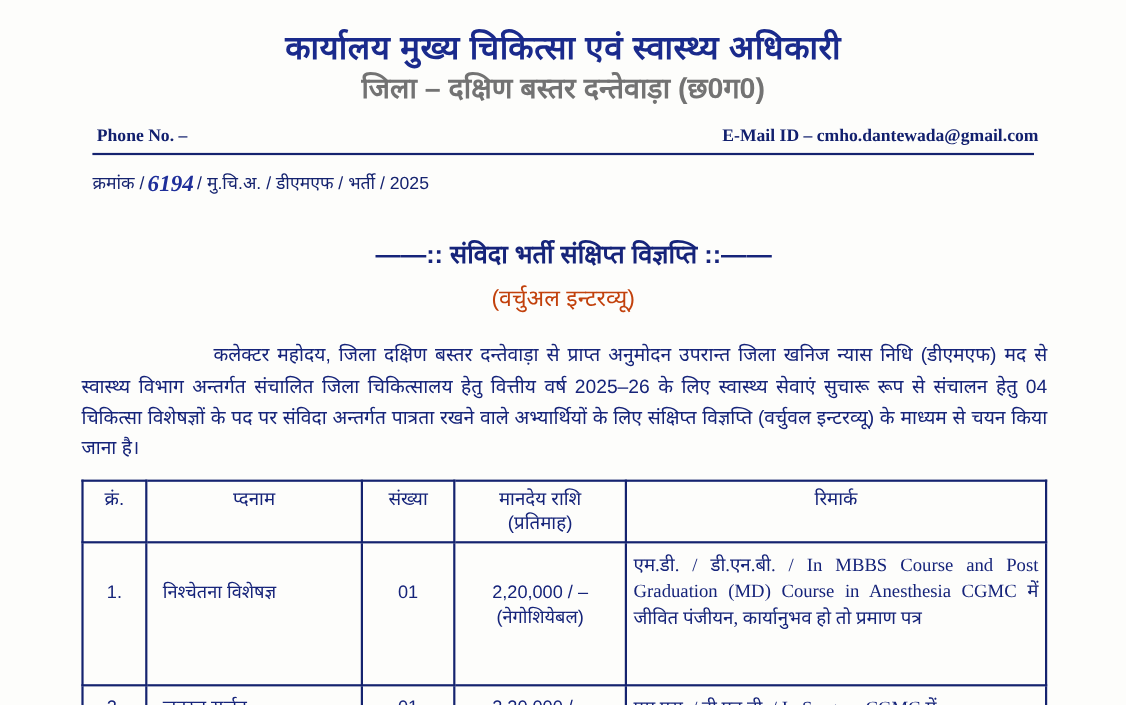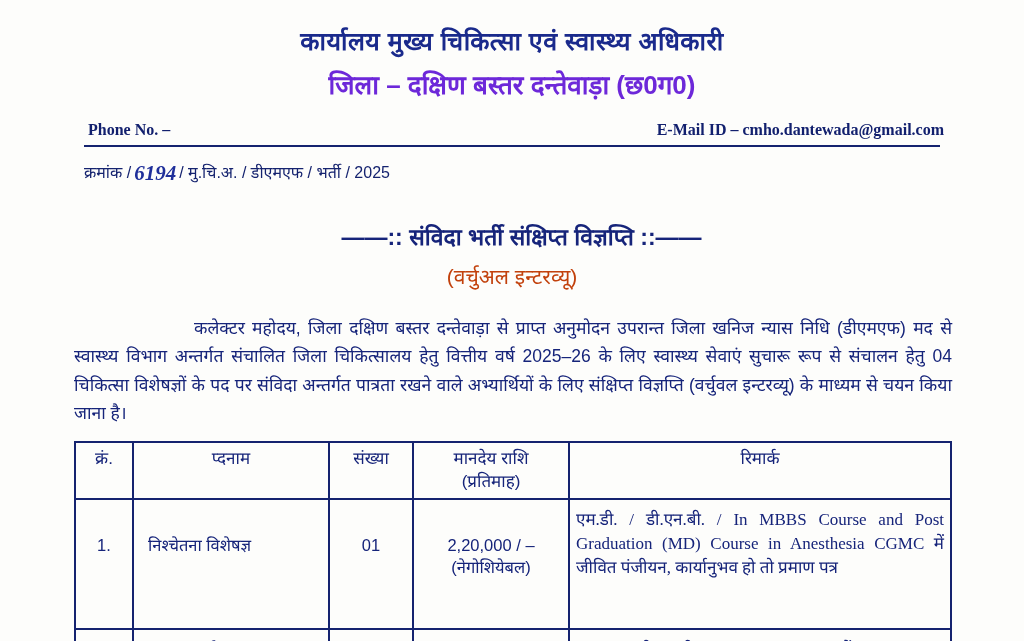"कार्यालय मुख्य चिकित्सा एवं स्वास्थ्य" .hdr-line1 { font-size: 25px -> 30px }
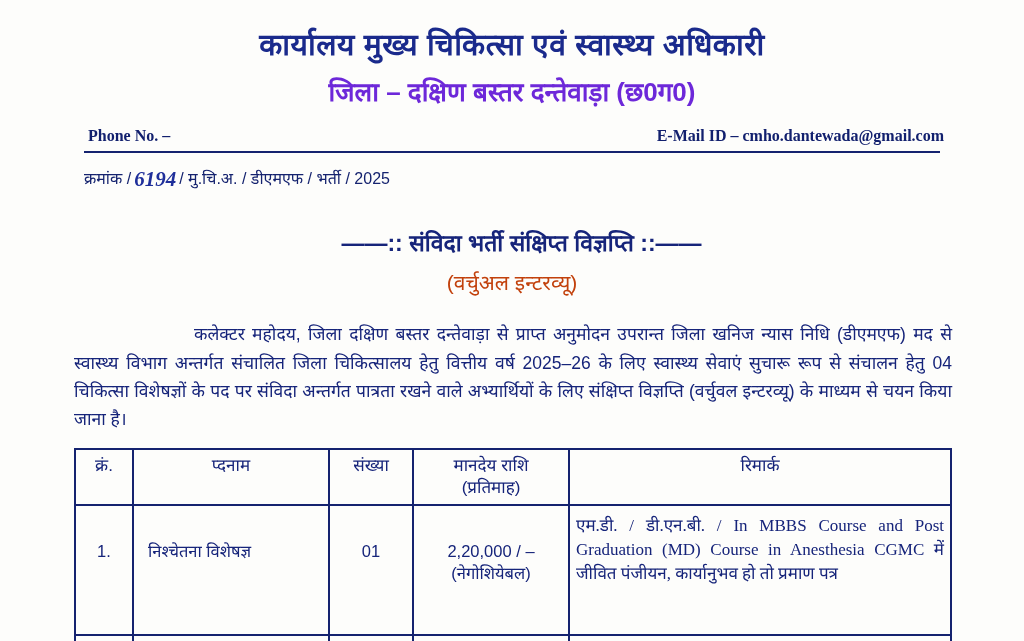"जिला – दक्षिण बस्तर दन्तेवाड़ा" .hdr-line2 { color: #6d28d9 -> #737373; margin-top: 12px -> 0 }
